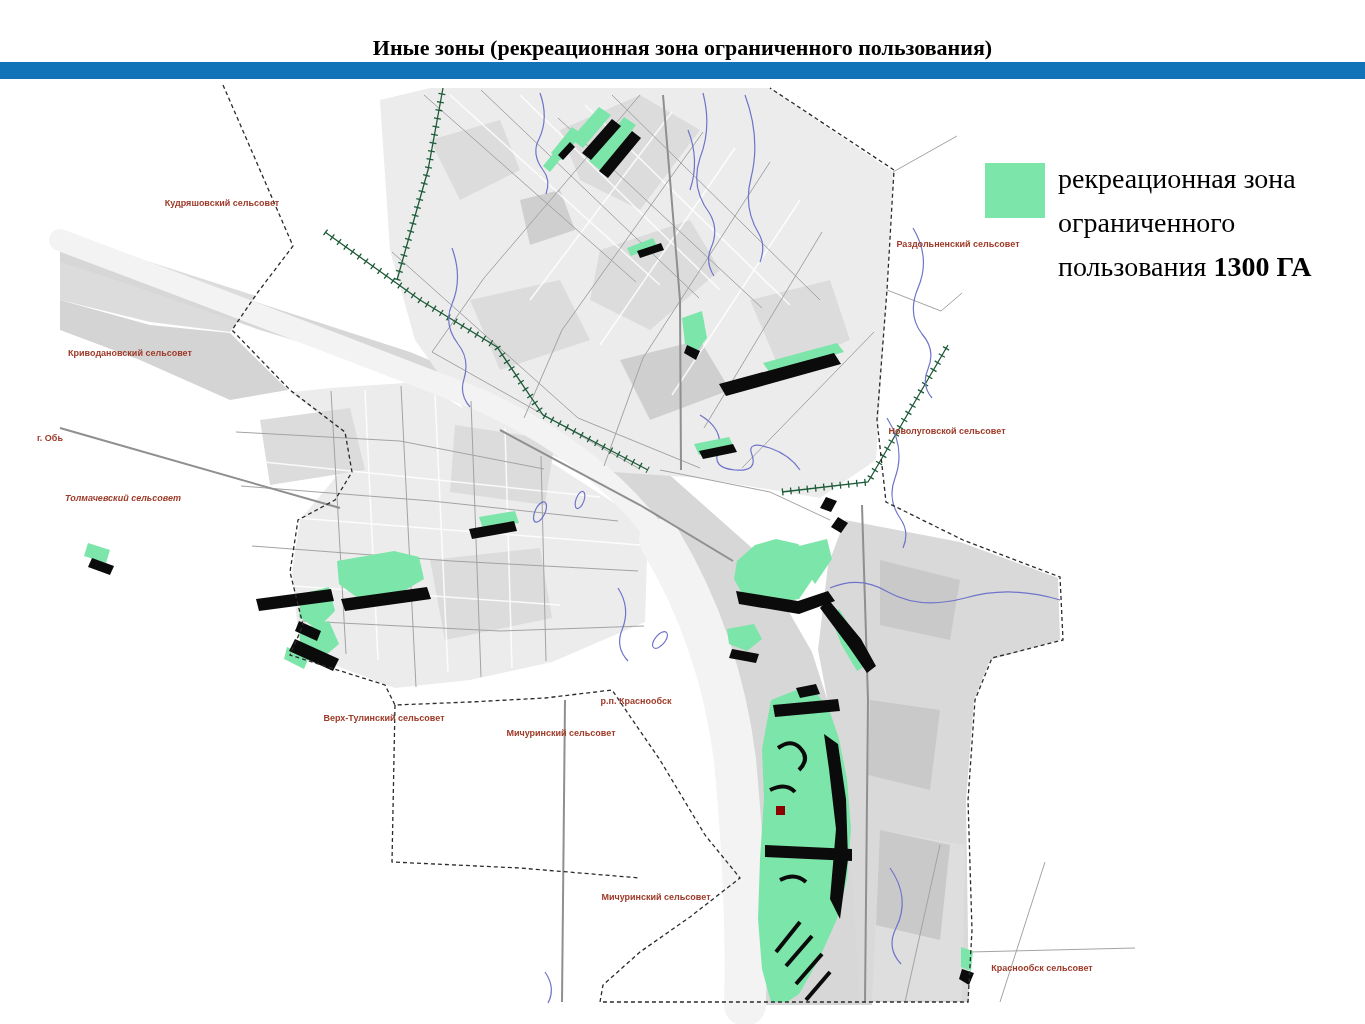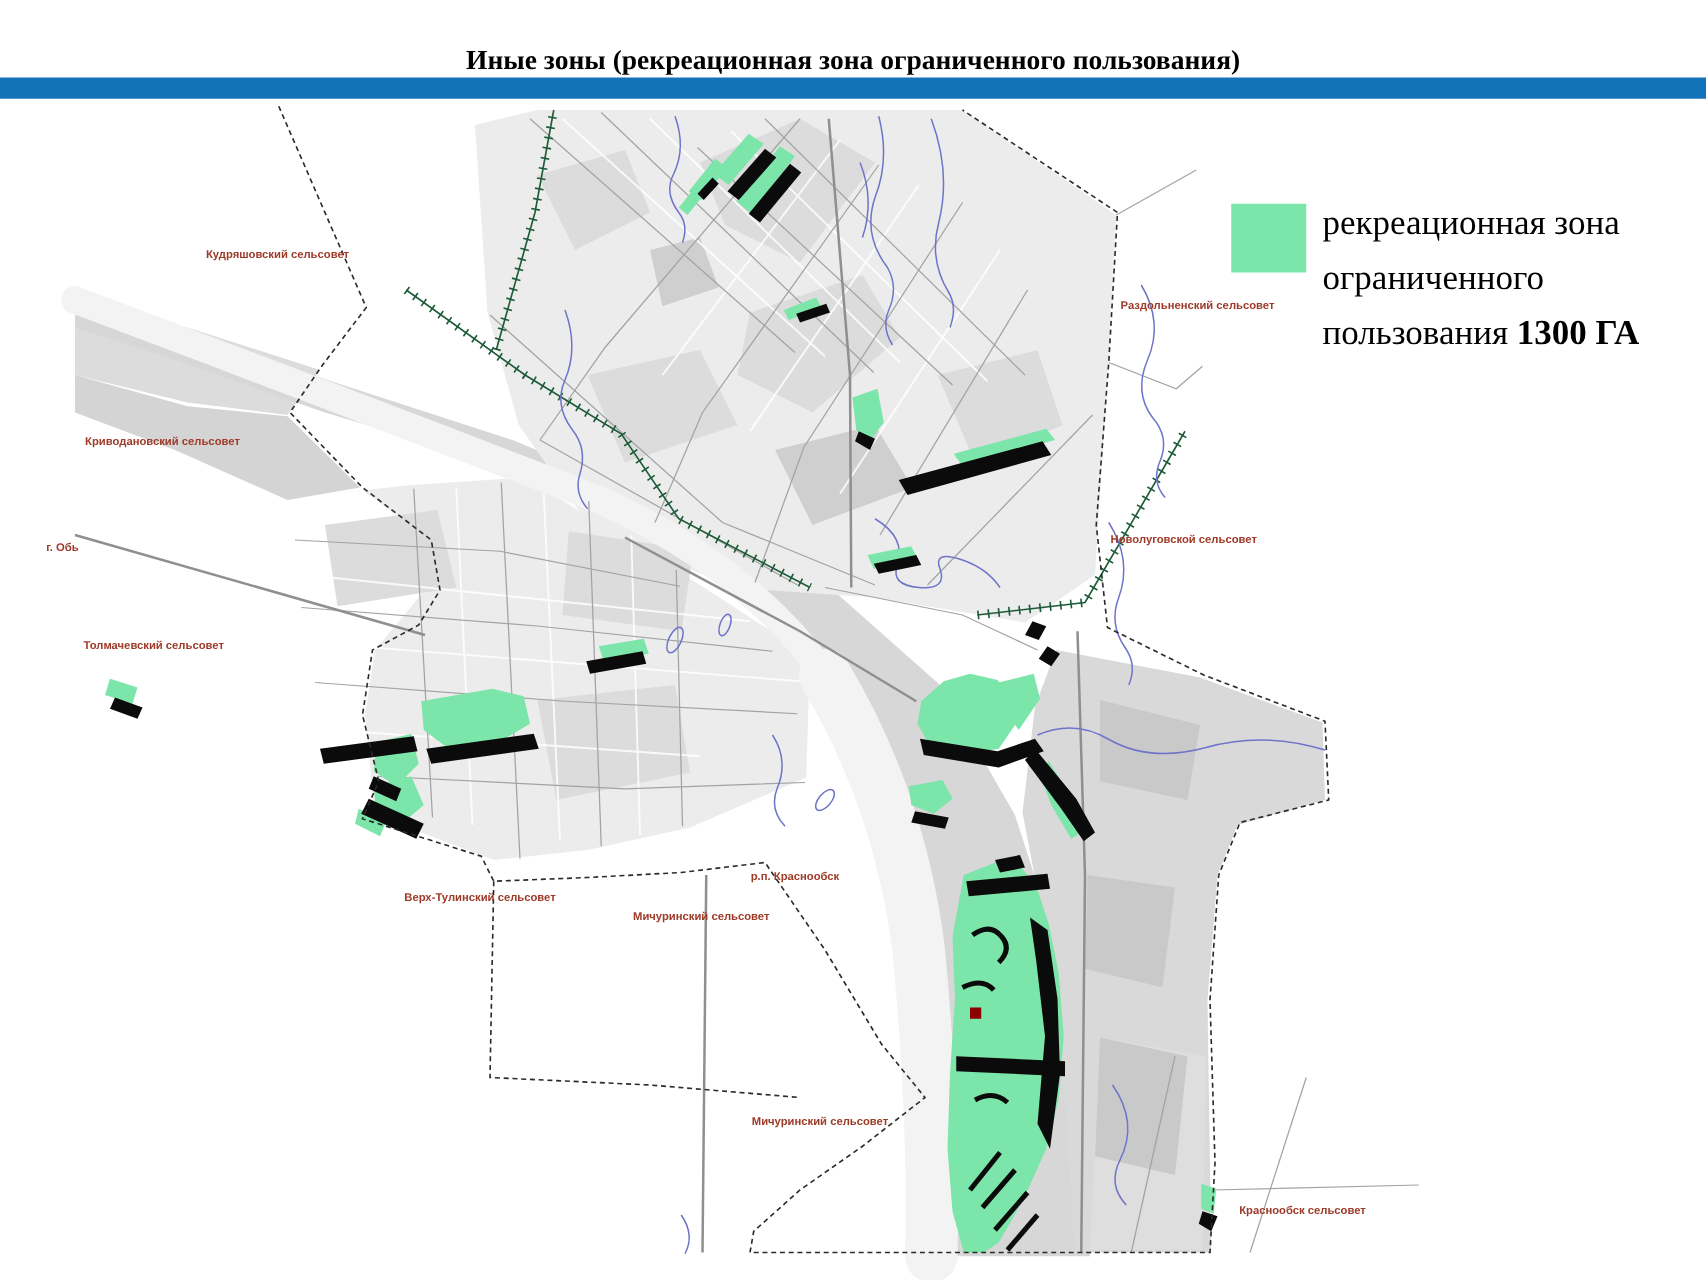"Толмачевский сельсовет" div.map-label { font-style: none -> italic; top: 516px -> 498px }
